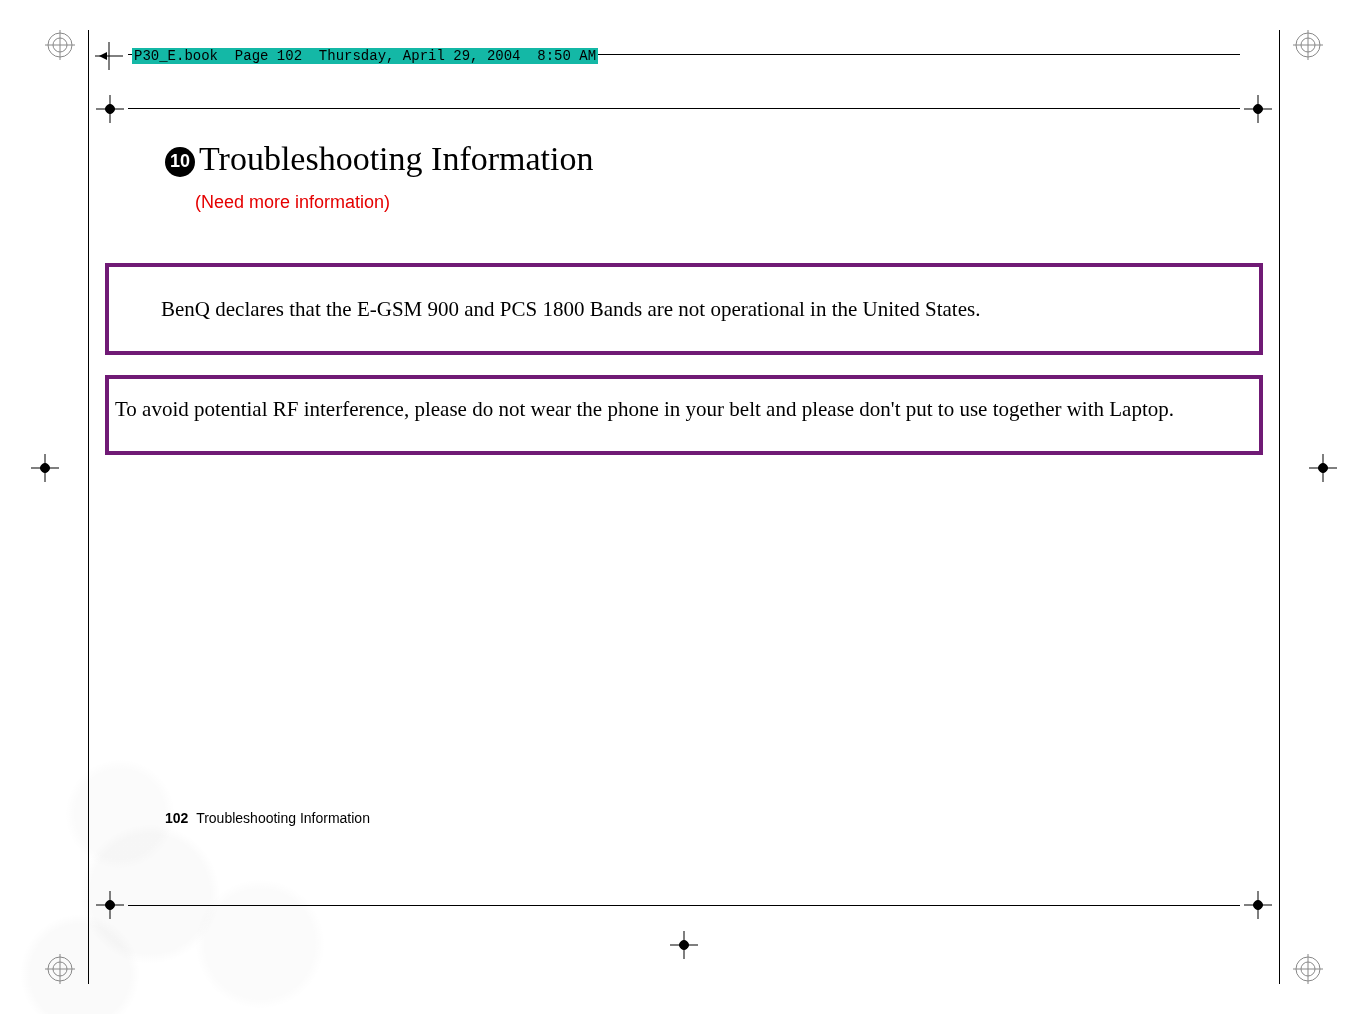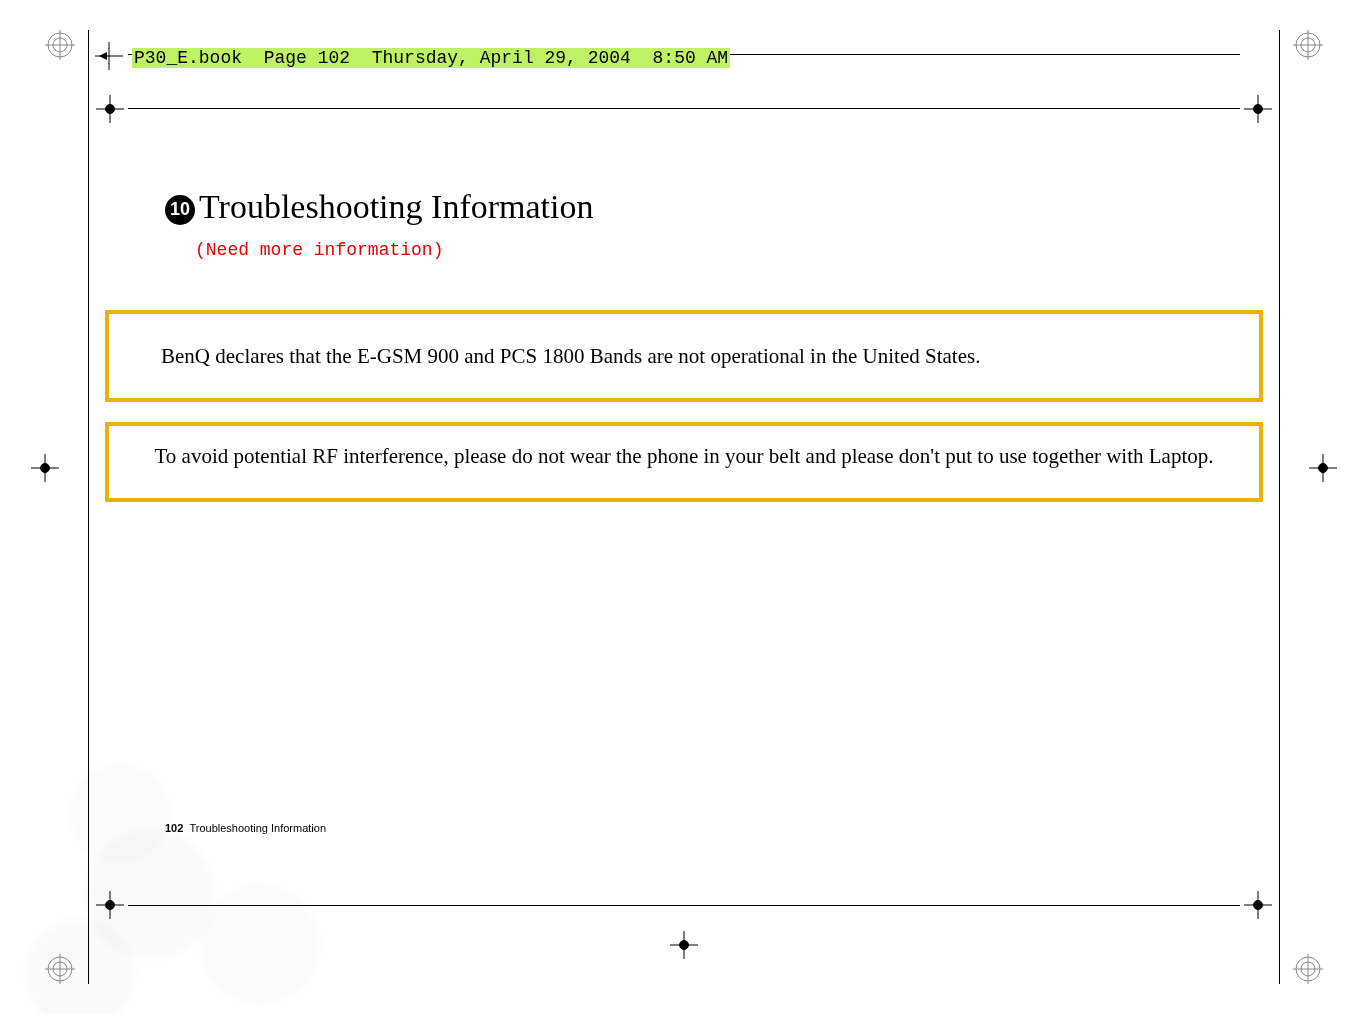"P30_E.book Page 102 Thursday, April" .header-text { background: #bef264 -> #14b8a6; font-size: 18px -> 14px }
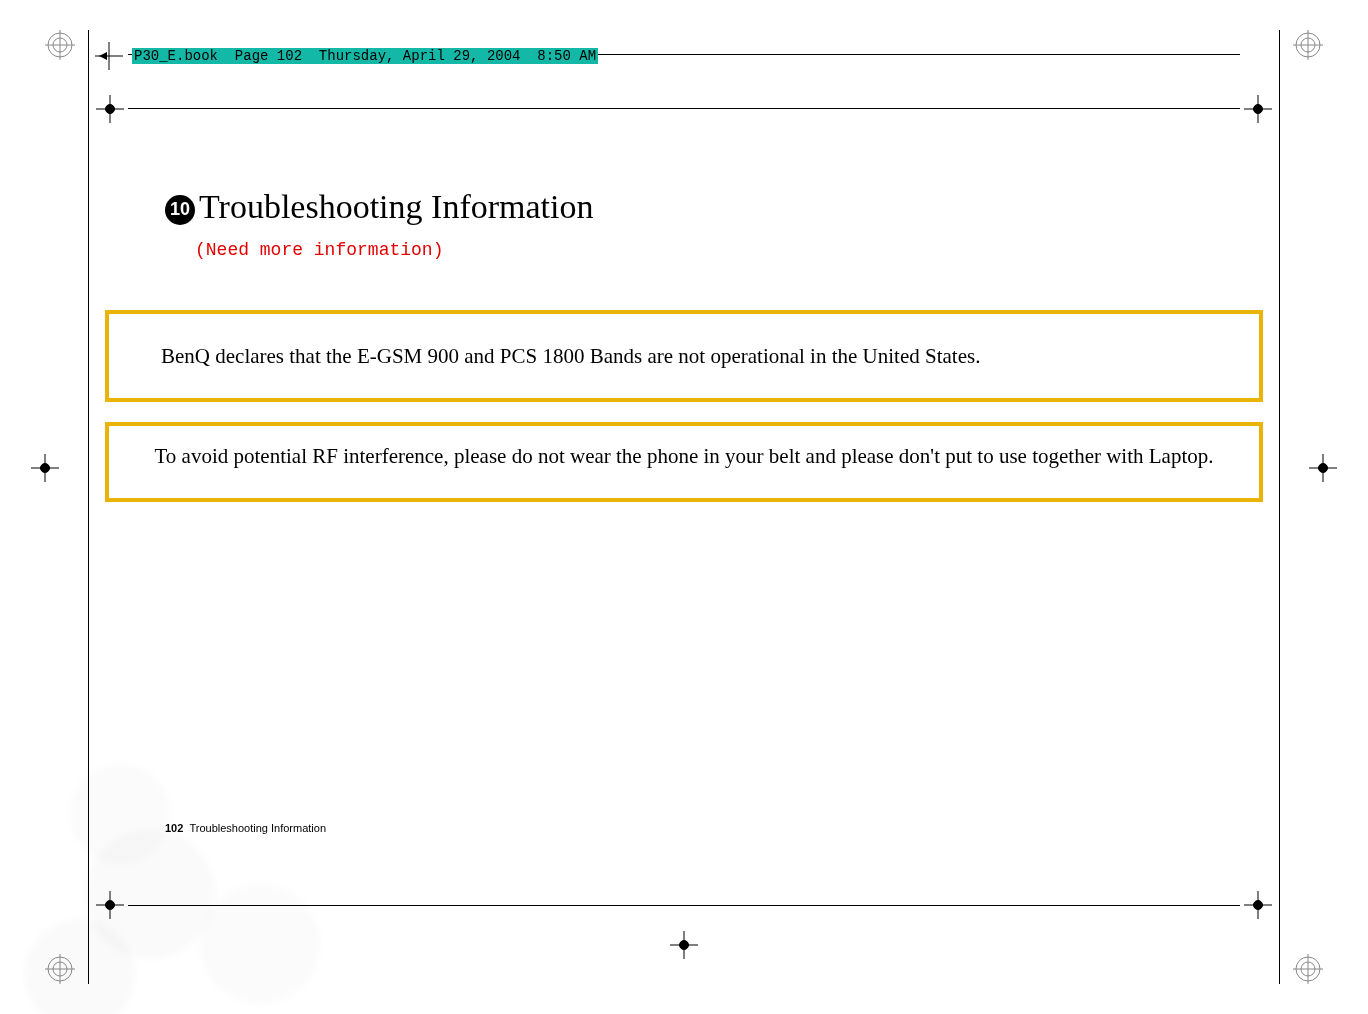"10" .content { margin-top: 48px -> none }
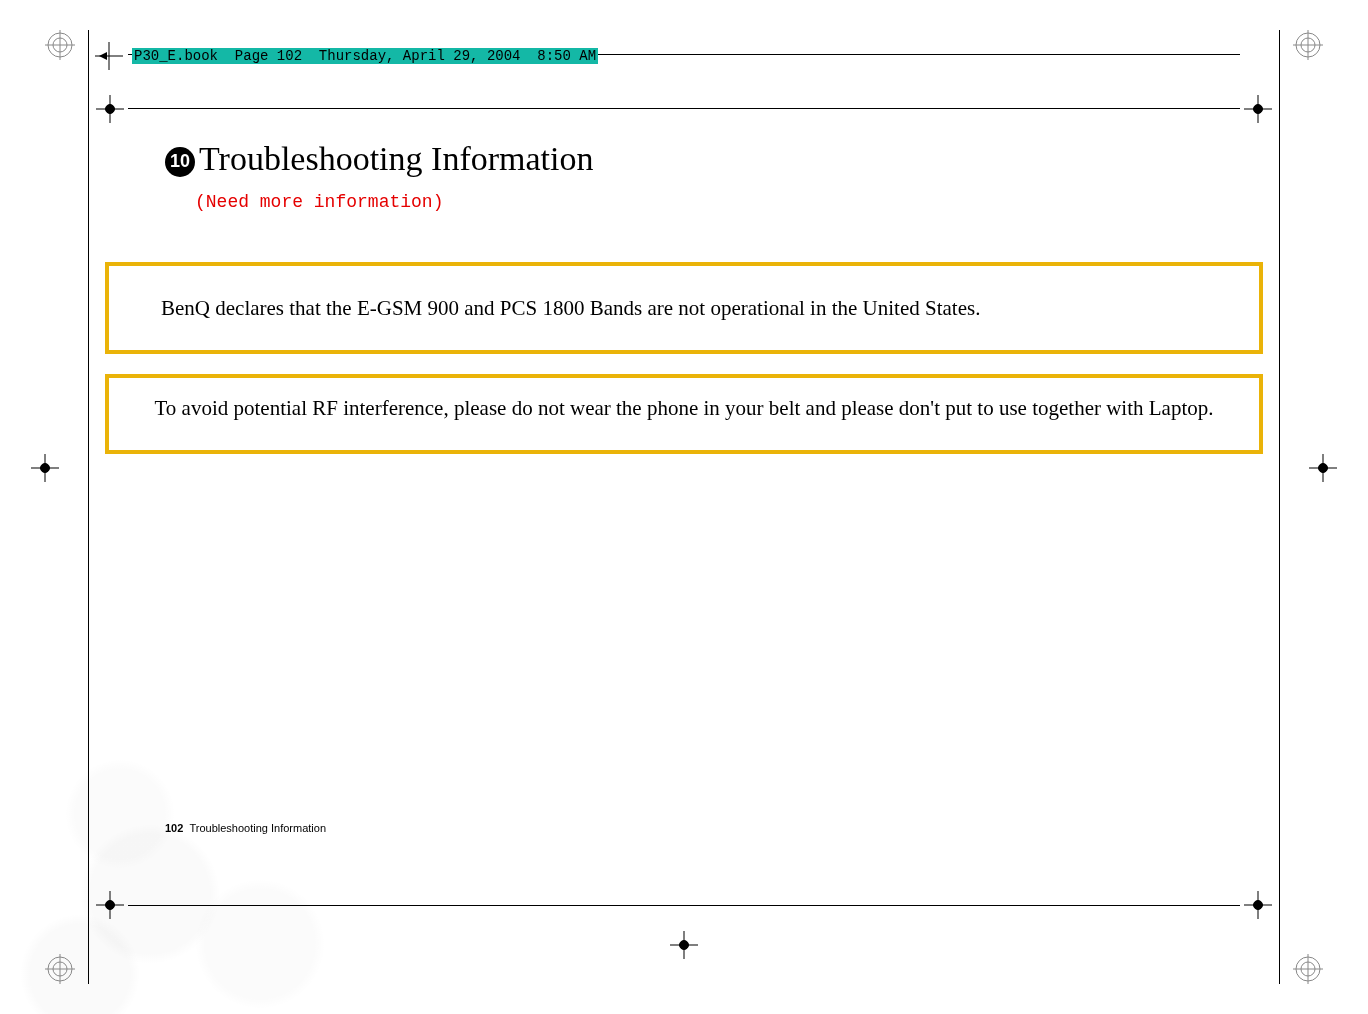"(Need more information)" .note-red { font-family: Liberation Mono, monospace -> Liberation Sans, sans-serif }
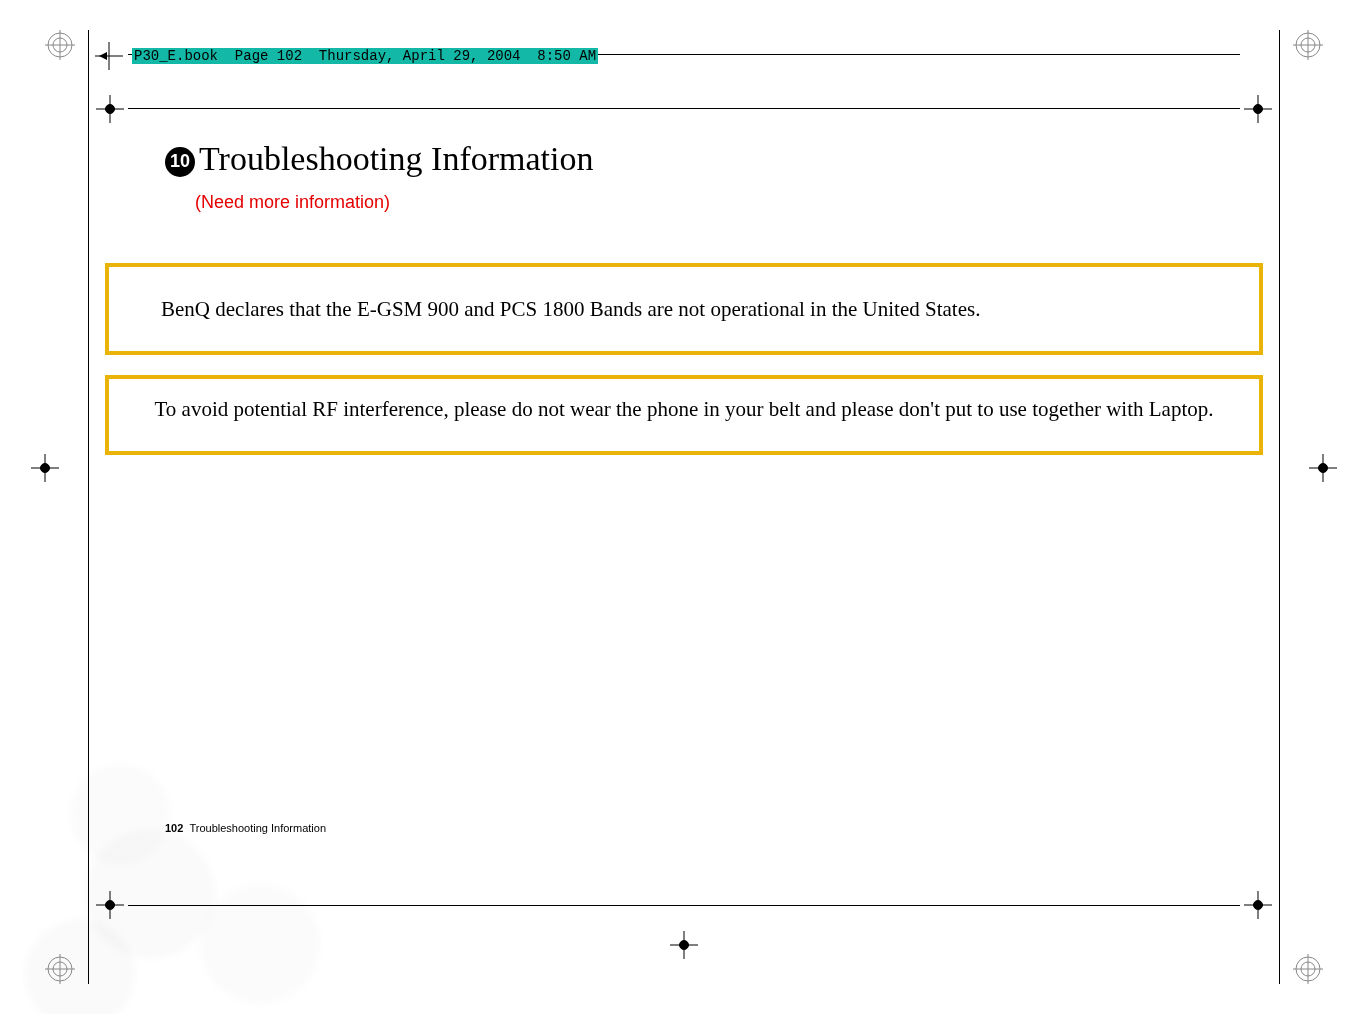"BenQ declares that the E-GSM" .box { border: 4px solid #eab308 -> 4px solid #701a75 }
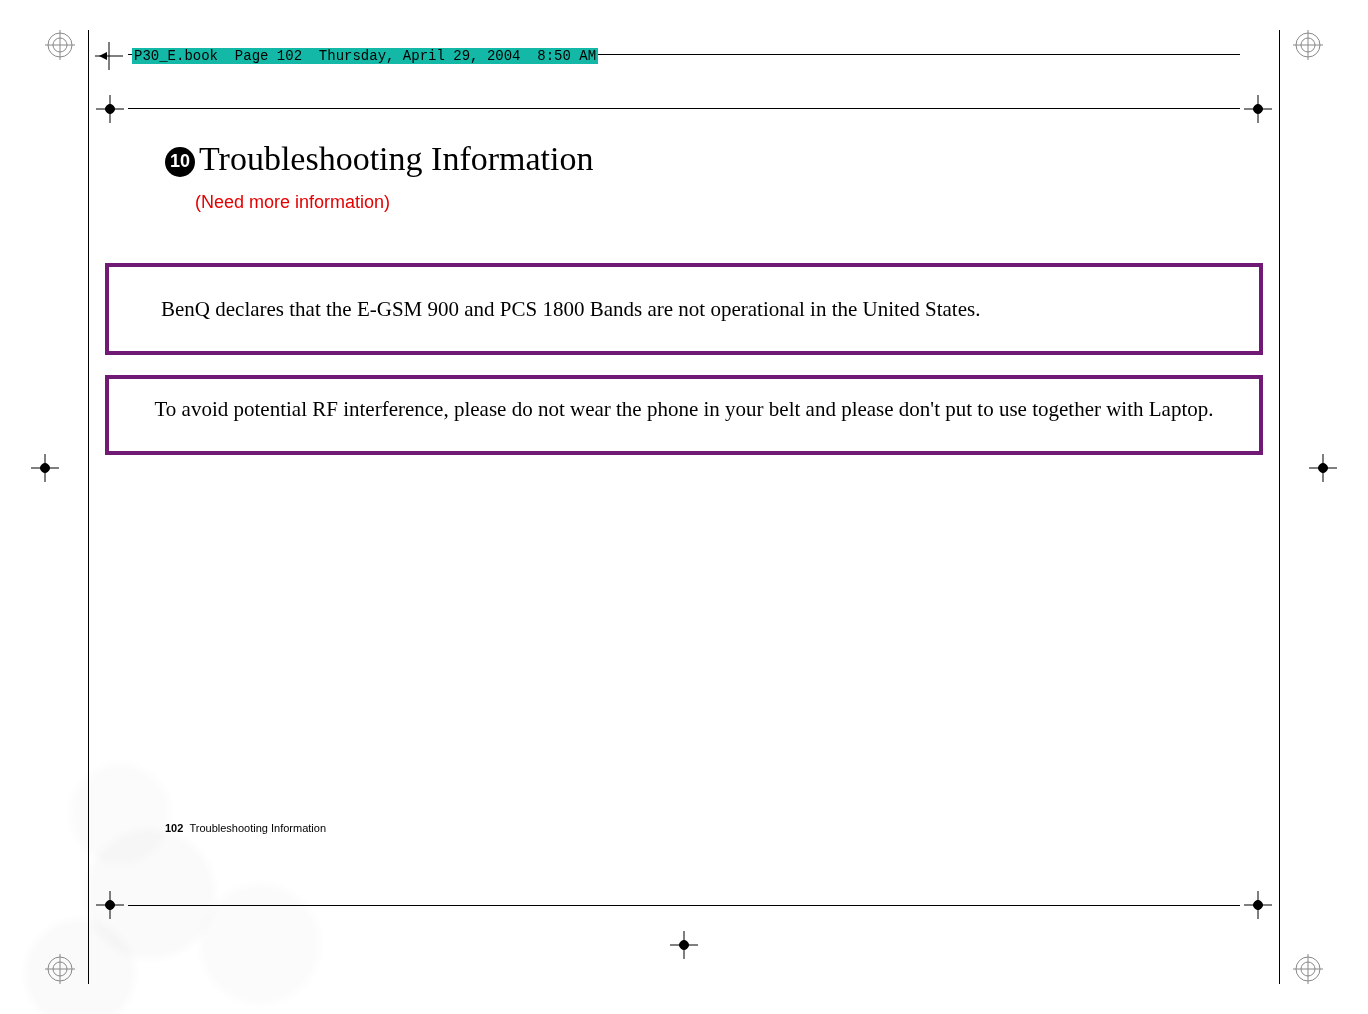"To avoid potential RF interference," div.box { text-align: center -> none }
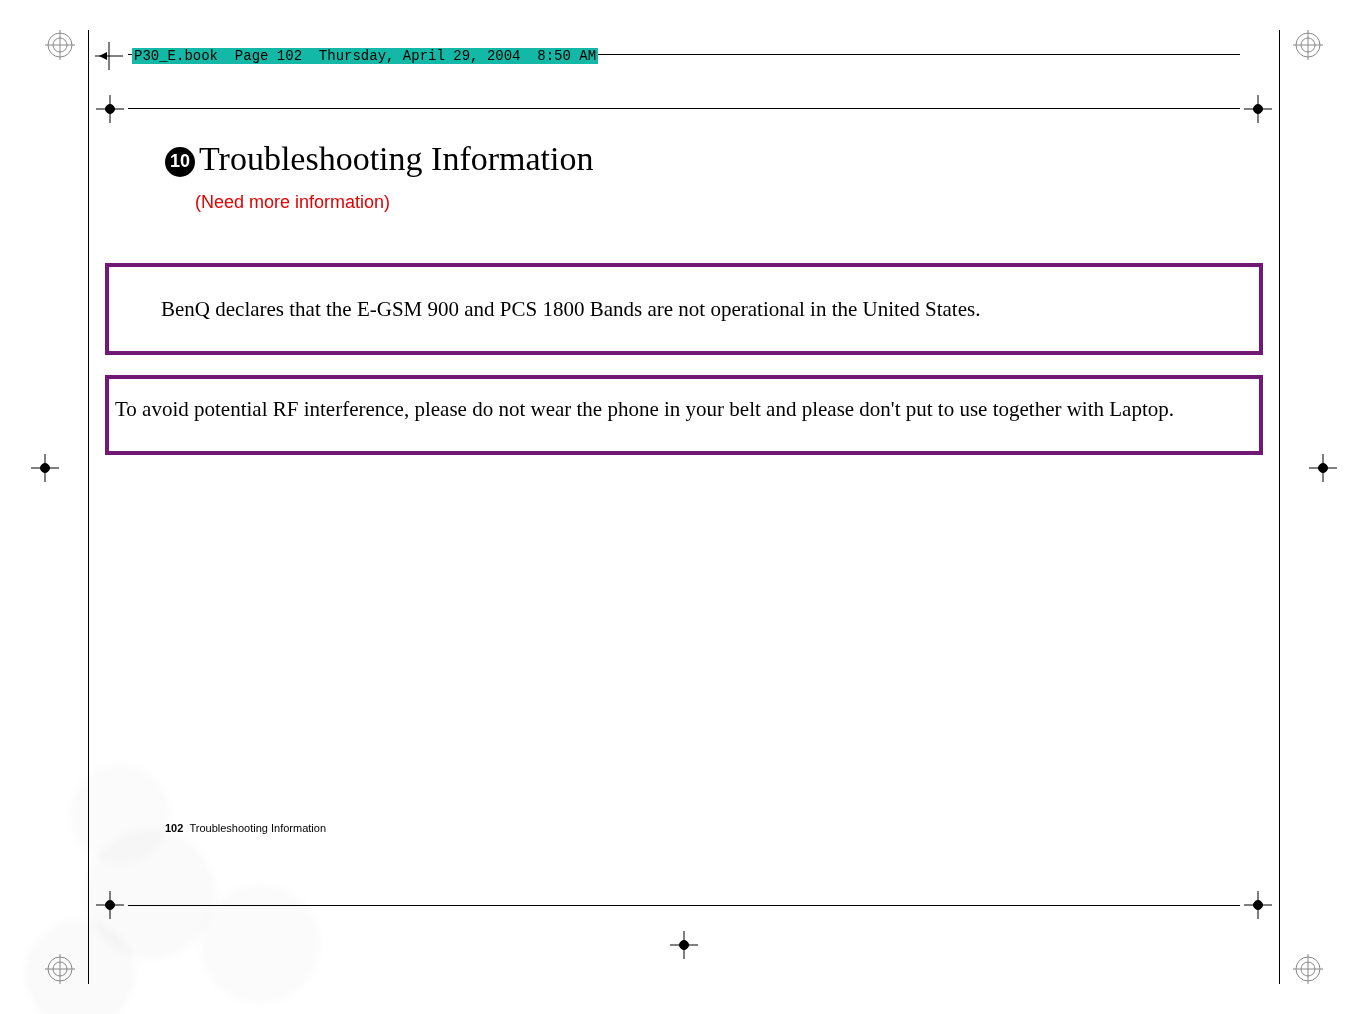"102 Troubleshooting Information" .footer { bottom: 180px -> 188px; font-size: 11px -> 14px }
